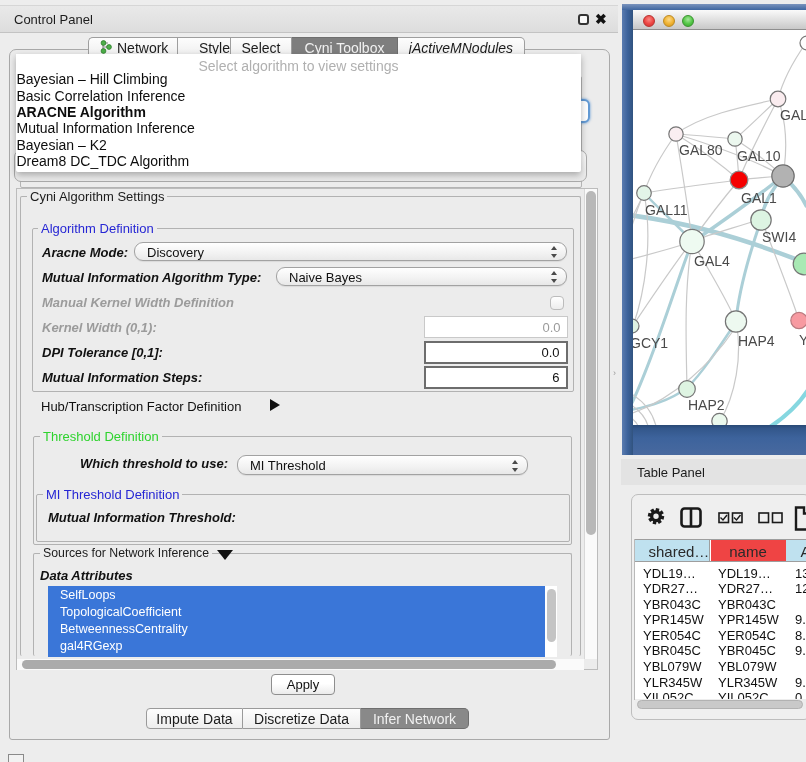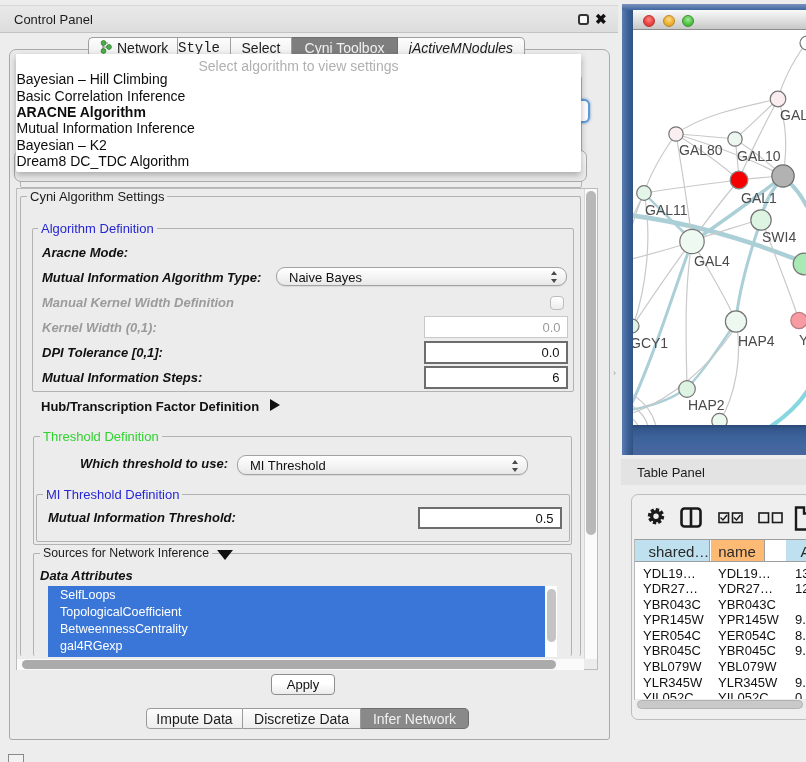"Style" div { font-family: Liberation Mono, monospace -> none; text-align: left -> right }
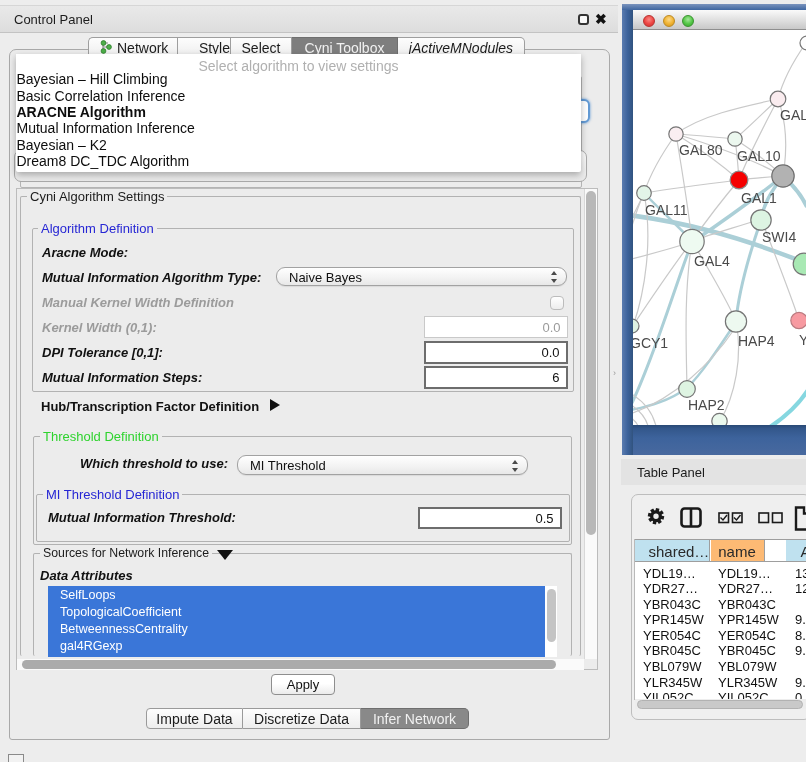"Discovery" div.combo { html: none -> <div> <span>Discovery</span> <span></span> </div> }
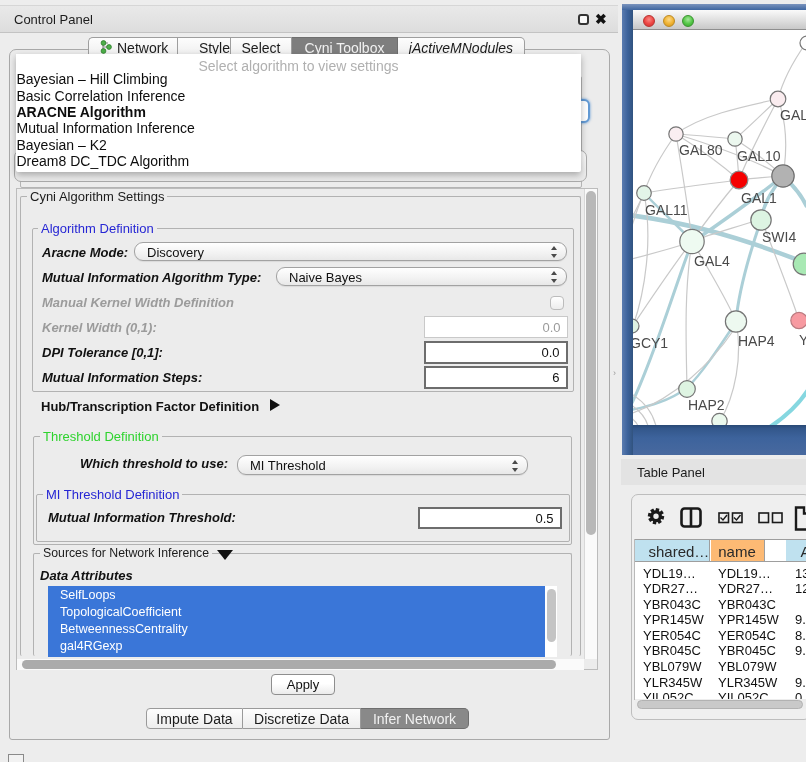"Hub/Transcription Factor Definition" div.abs { font-weight: bold -> none }
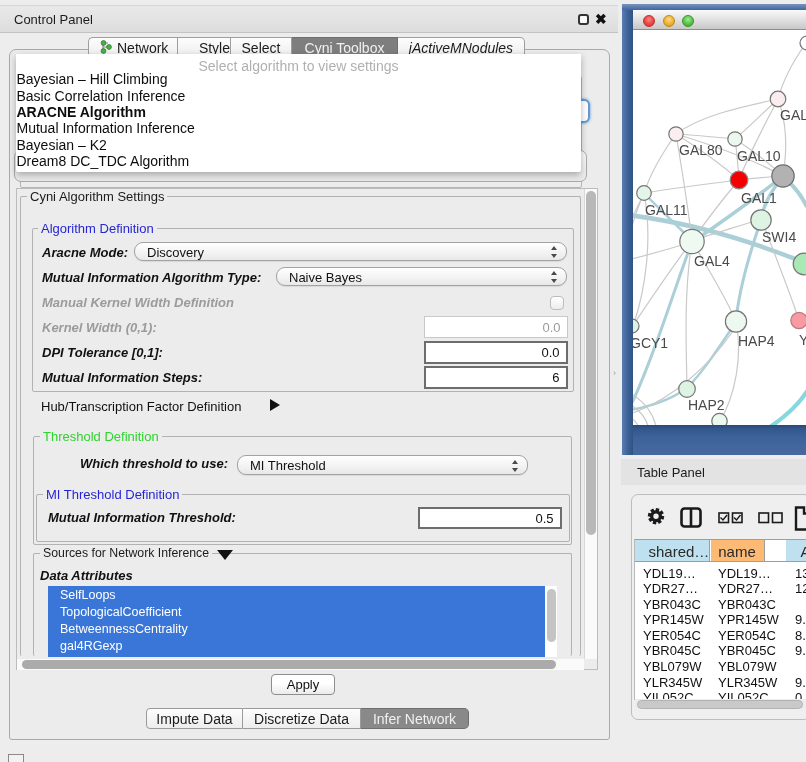"0.5" div.tfield { html: <div>0.5</div> -> none }
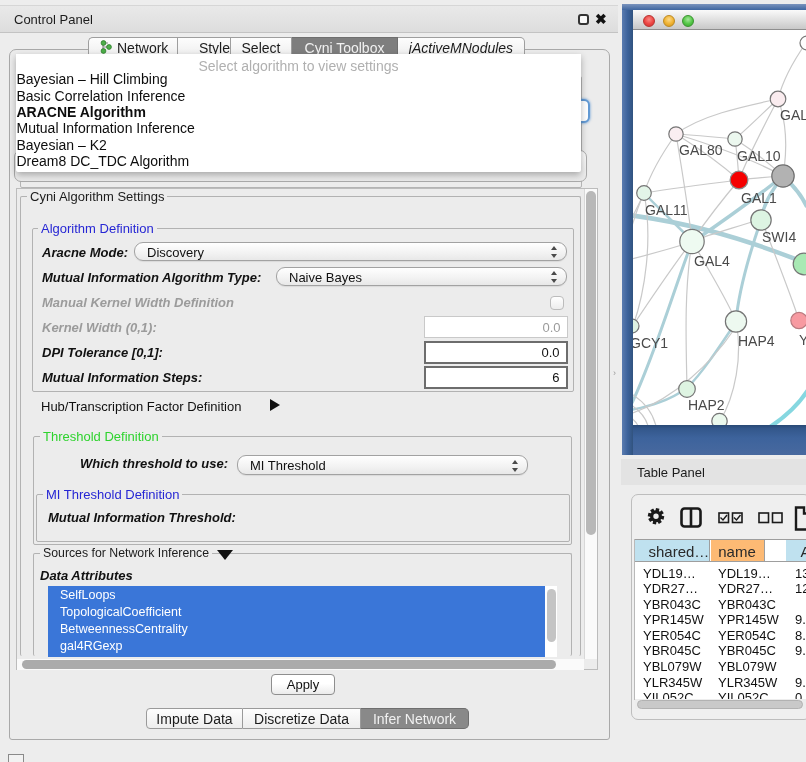"name" div.abs { background: #fdba74 -> #ef4444; width: 54px -> 76px }
